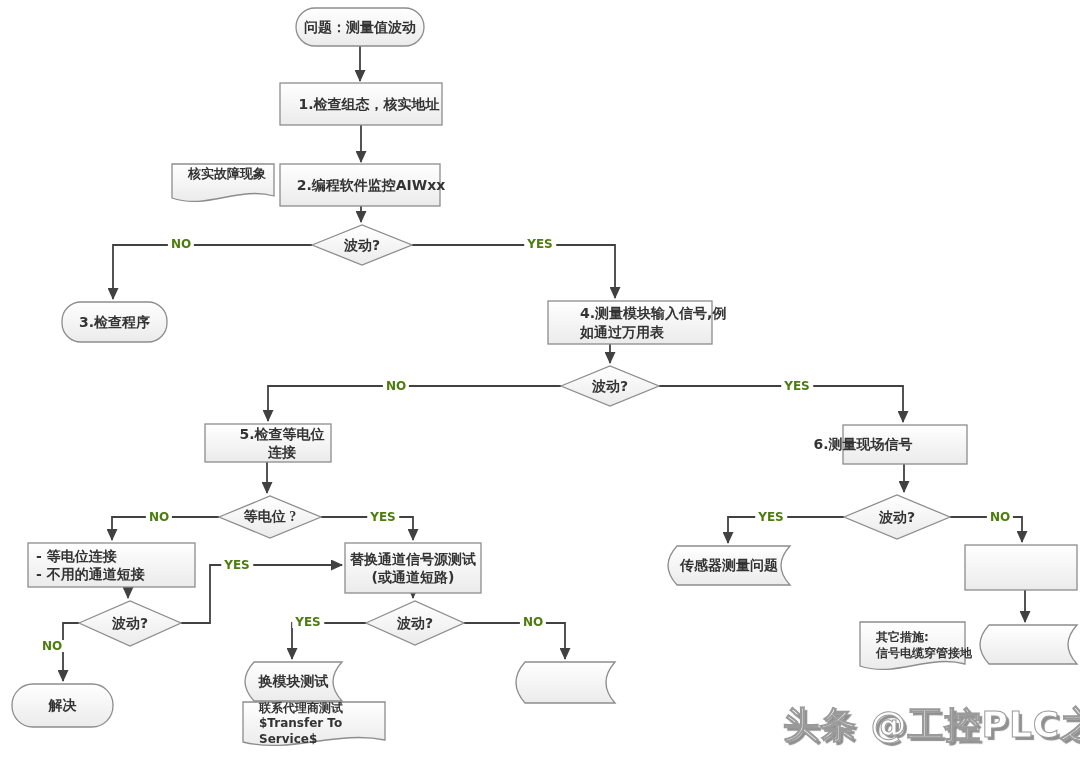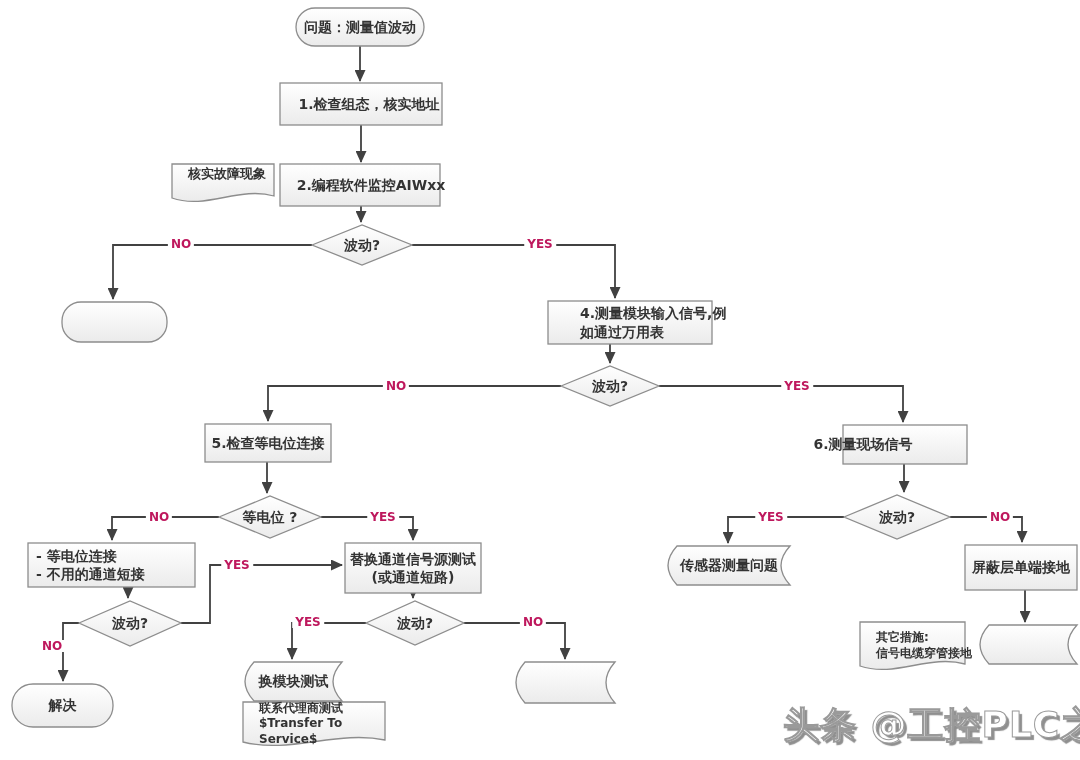"NO" .edge-lbl { color: #be185d -> #4d7c0f }
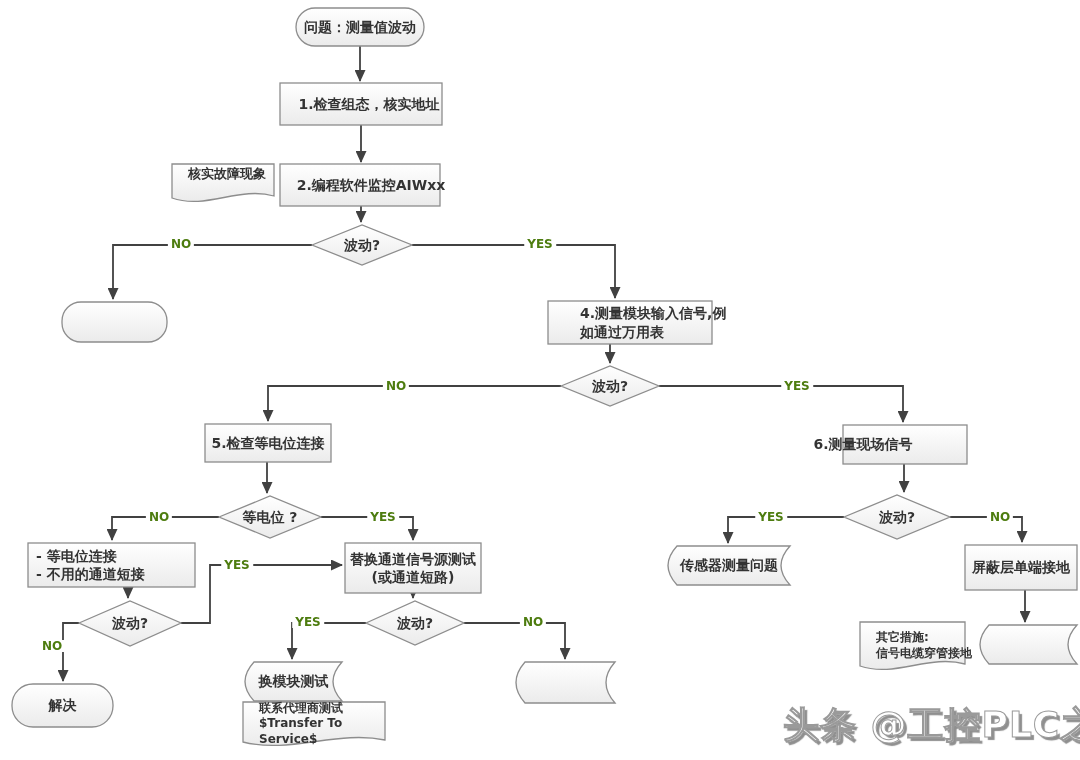"3.检查程序" div.lbl { html: none -> <div>3.检查程序</div> }
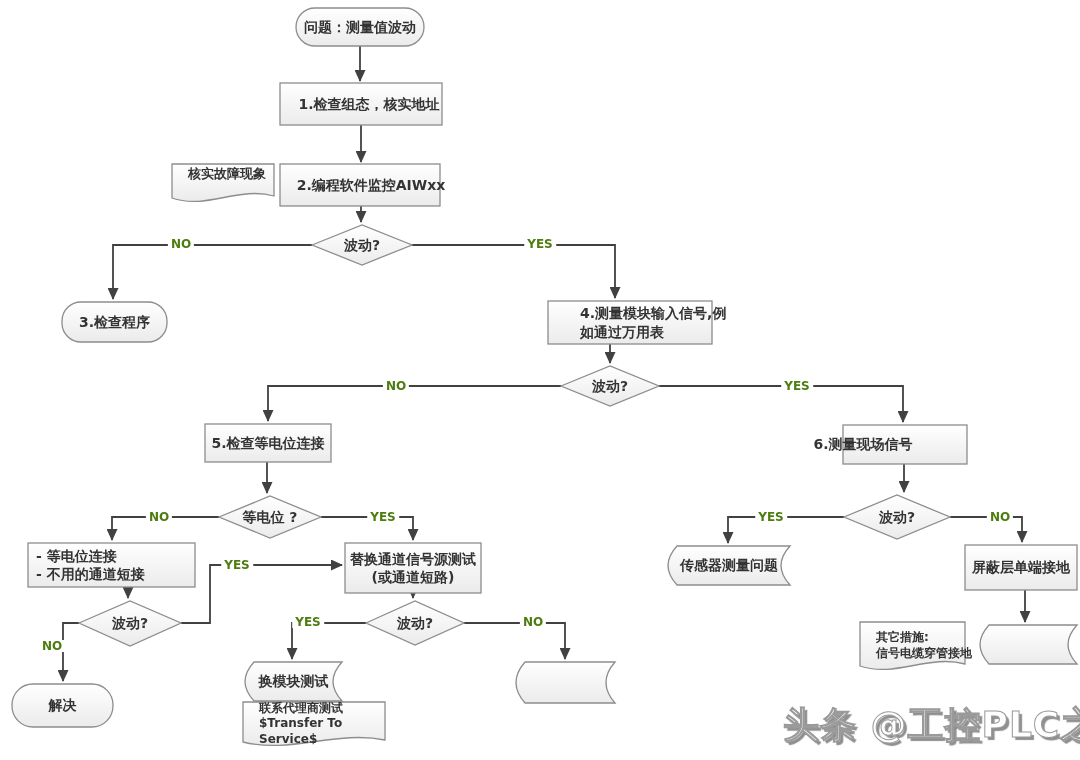"5.检查等电位连接" div.lbl { padding-left: none -> 28px }
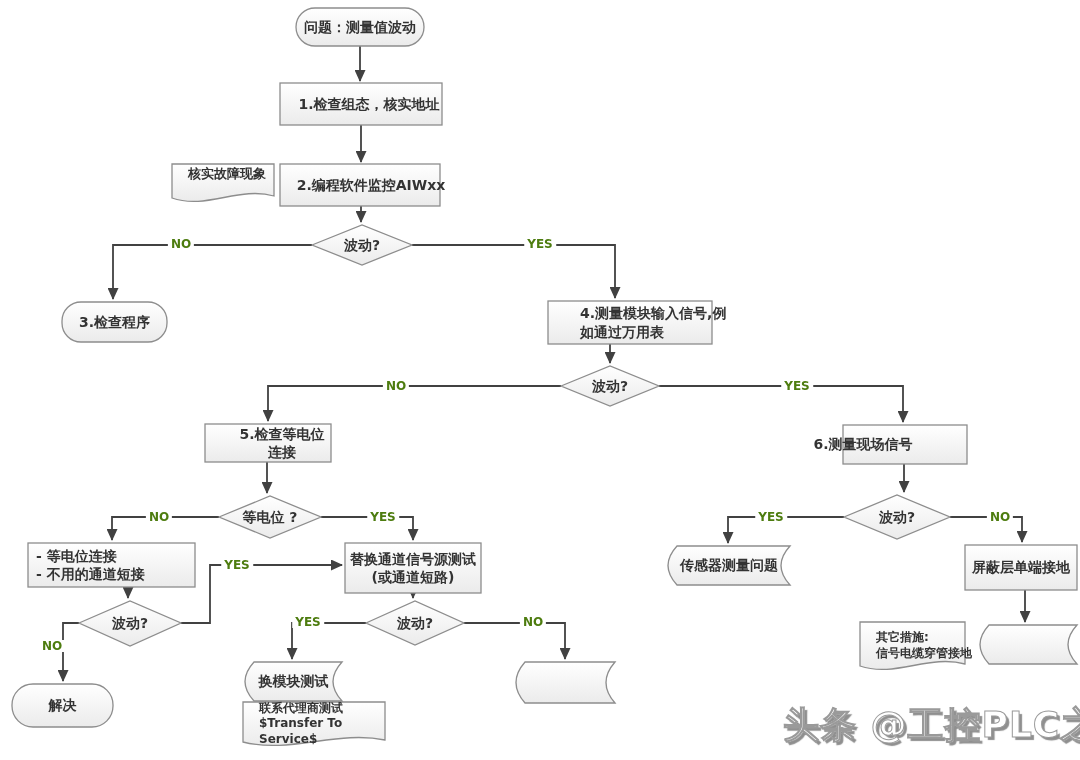"等电位 ?" div.lbl { font-family: none -> Liberation Serif, serif }
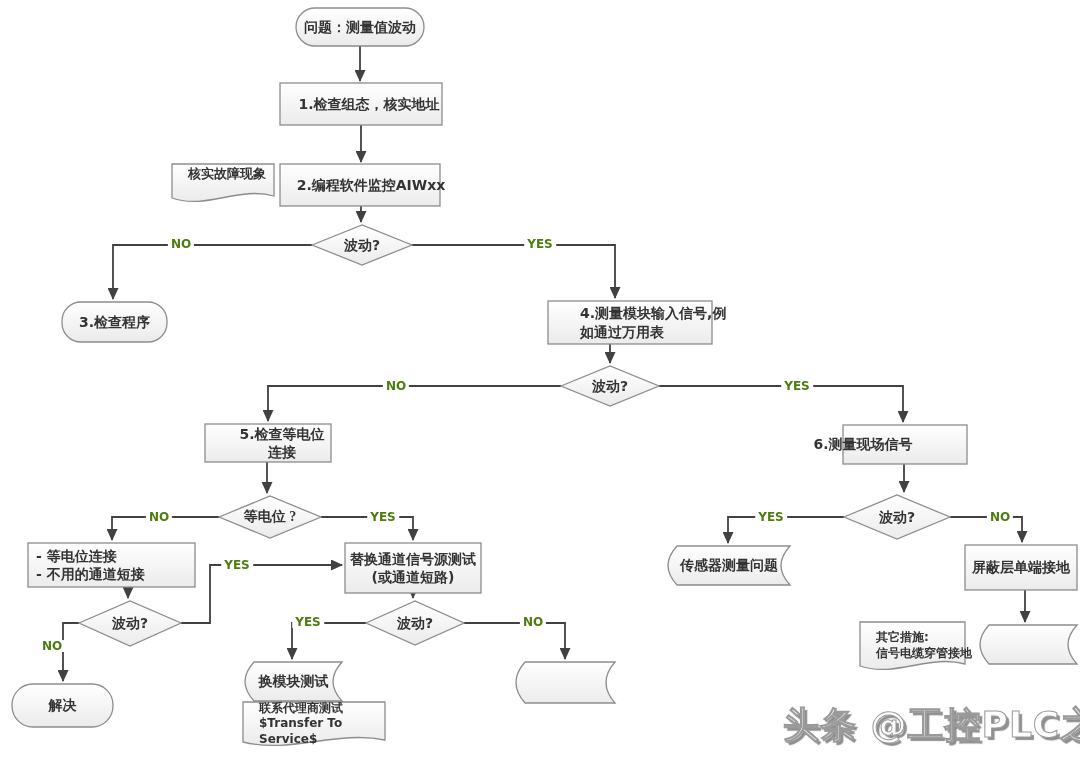"屏蔽层单端接地" div.lbl { html: <div>屏蔽层单端接地</div> -> none }
